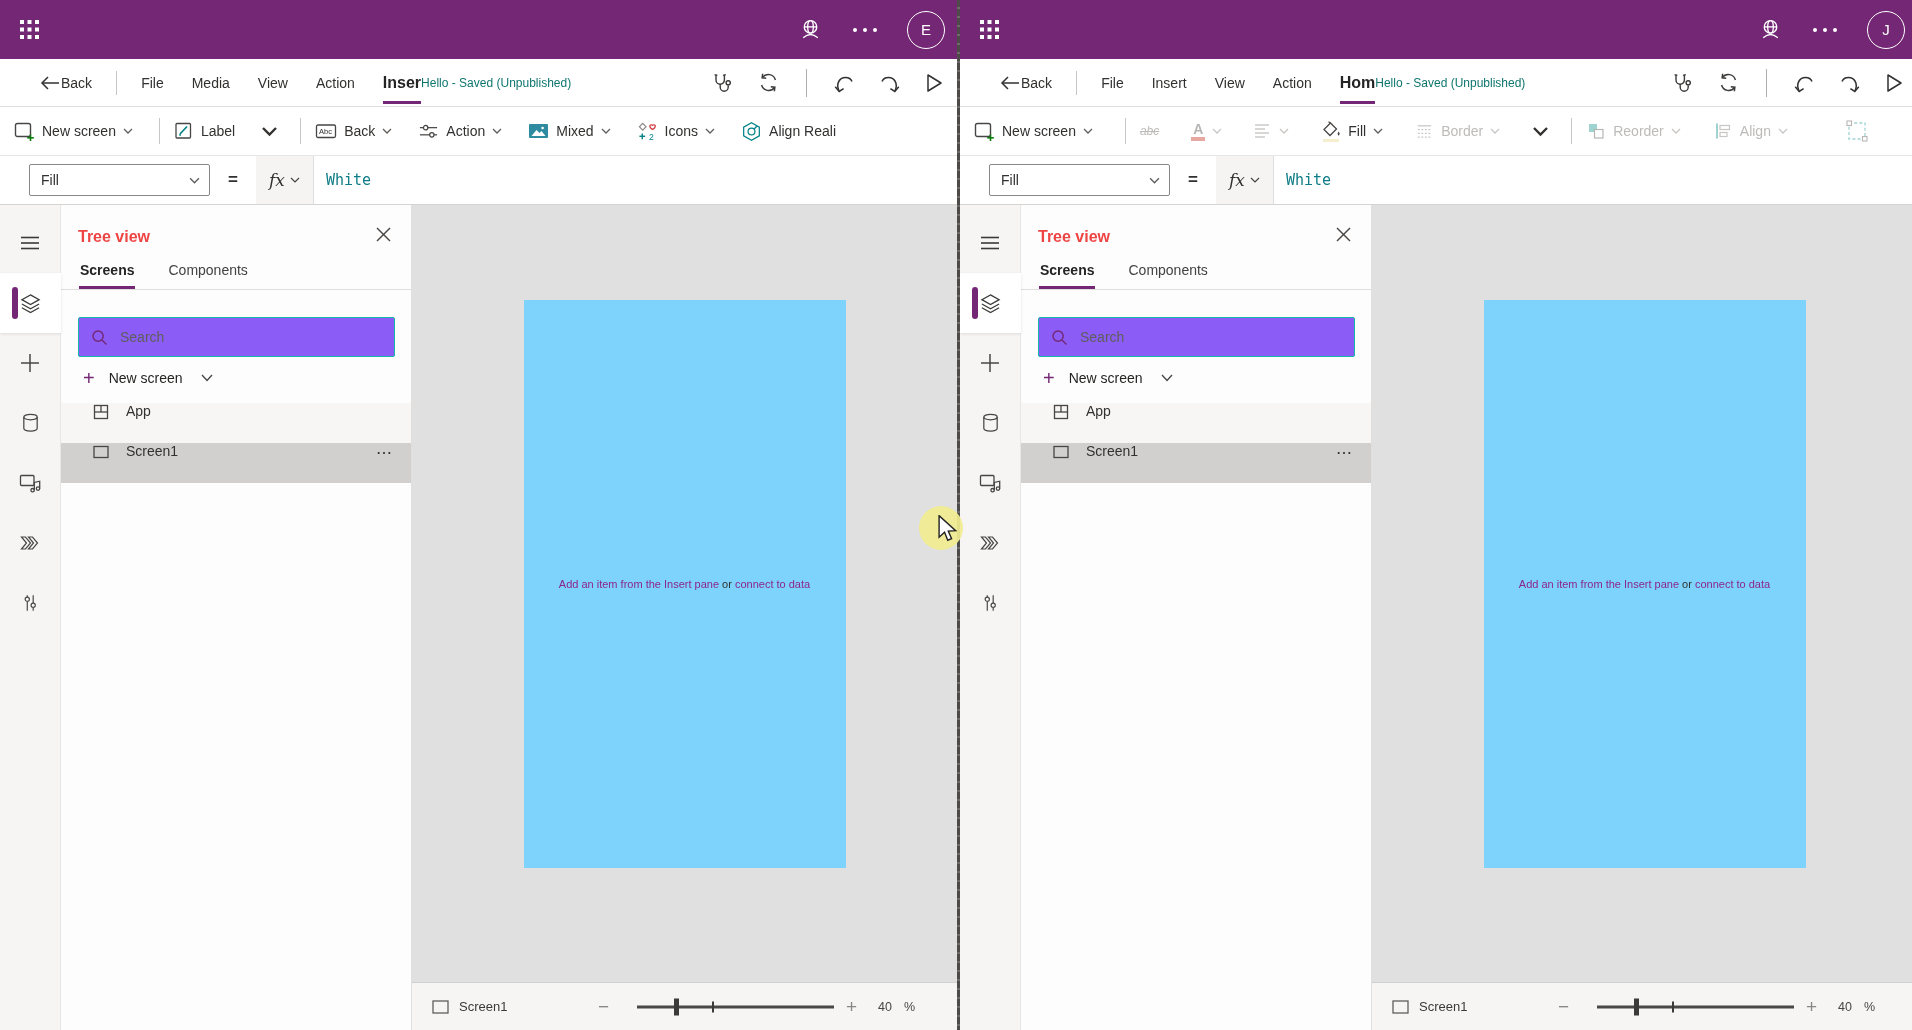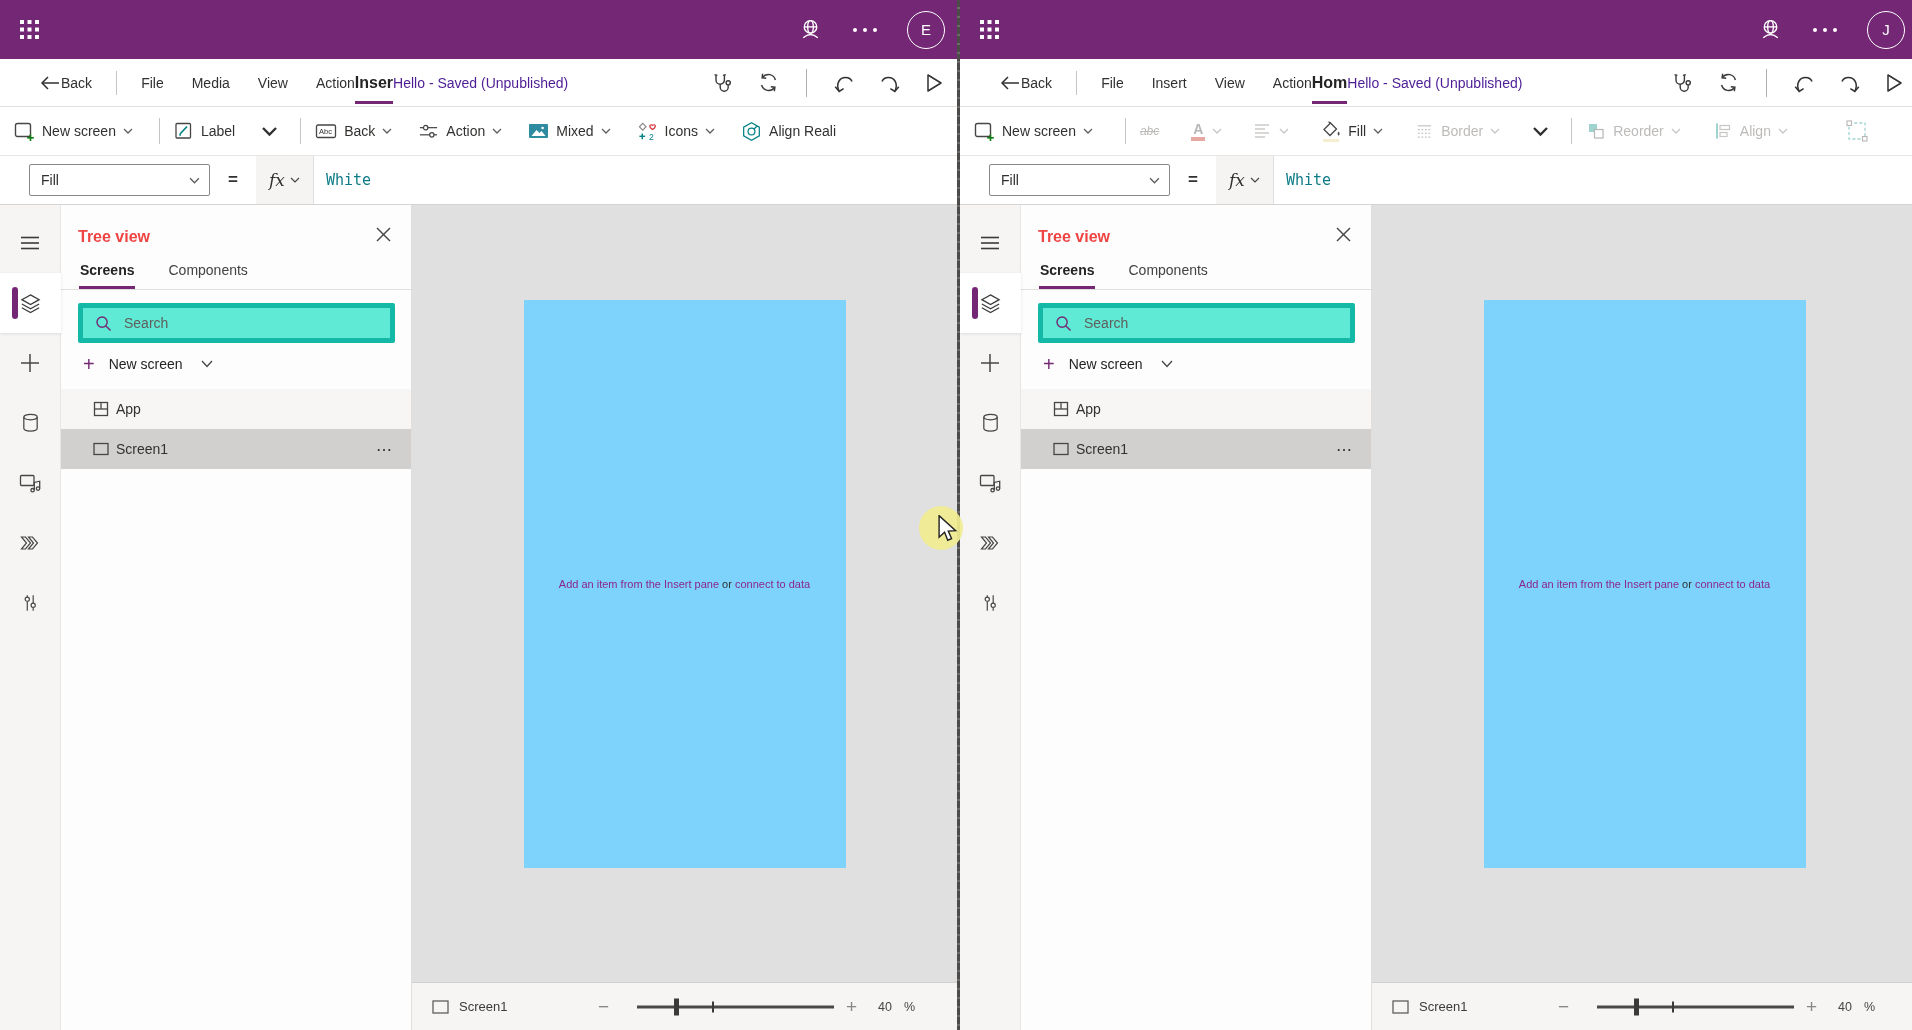"Inser" .tab-active { margin-left: none -> 28px }
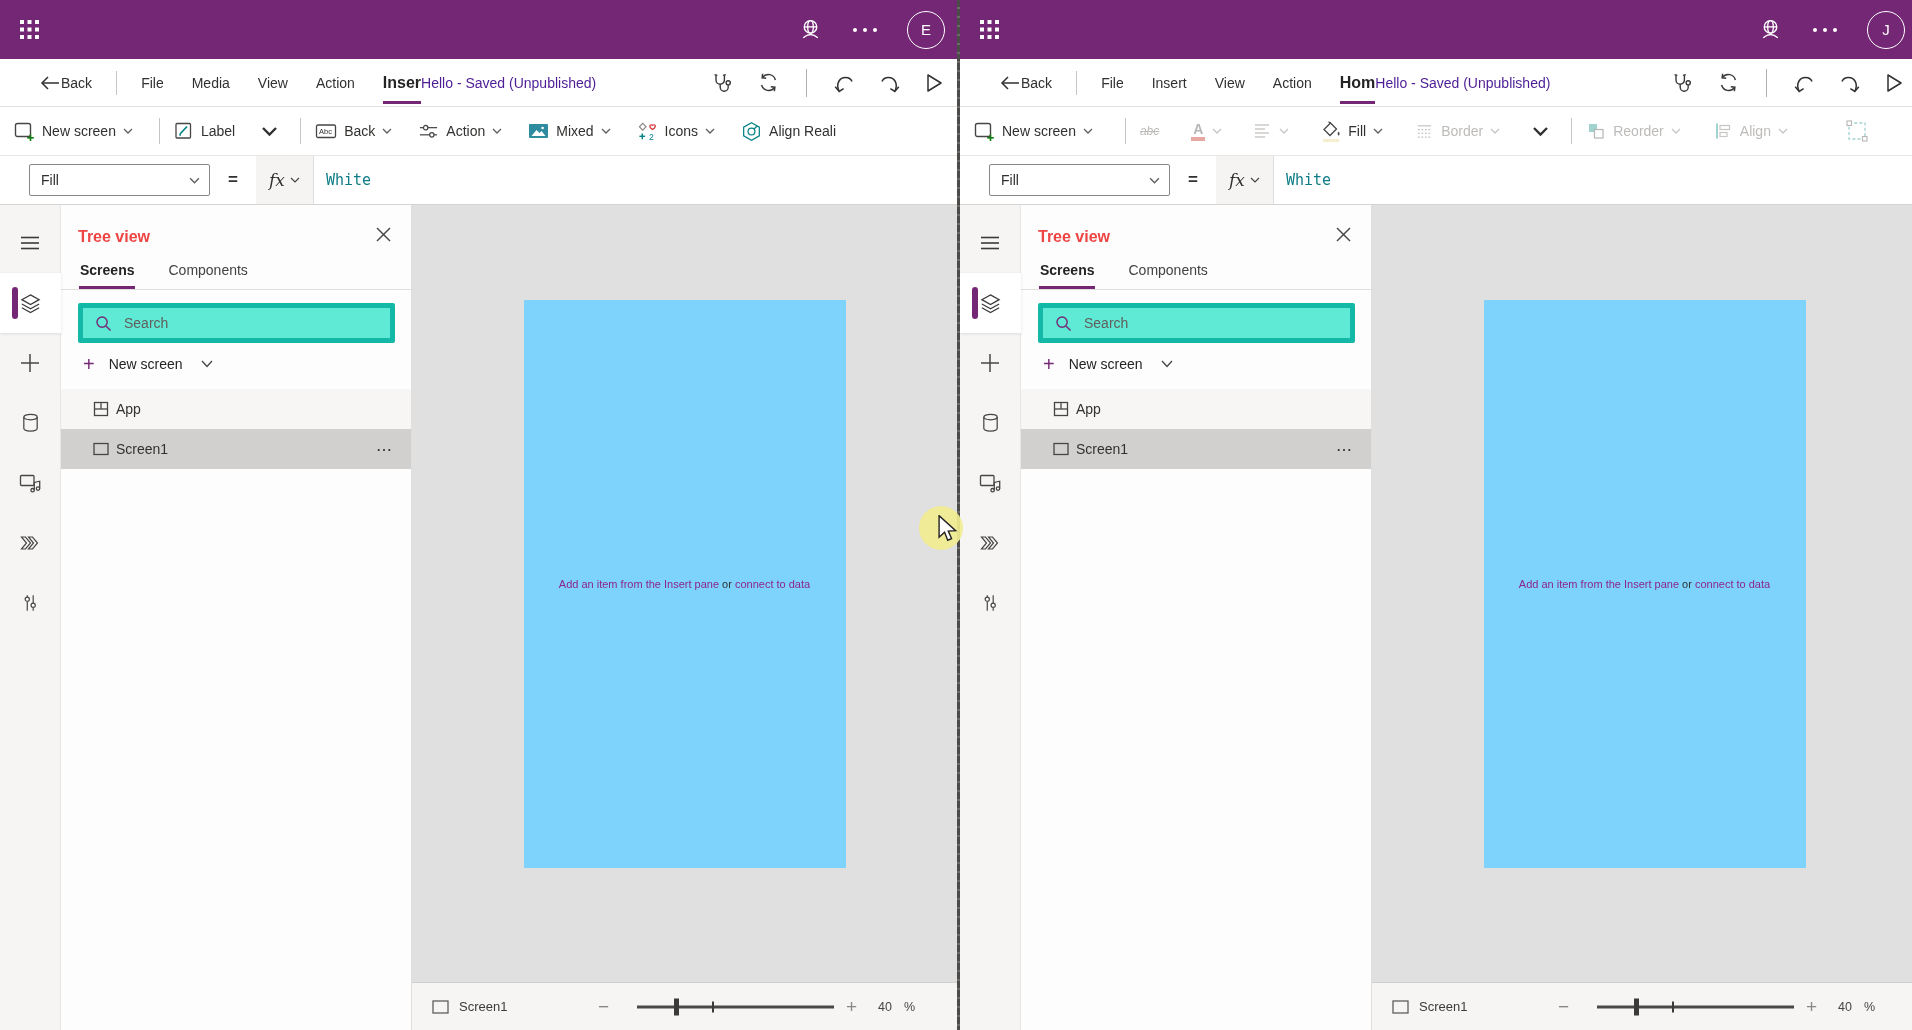"Hello - Saved (Unpublished)" .doc-title { color: #4c1d95 -> #0f766e; font-size: 14px -> 12px }
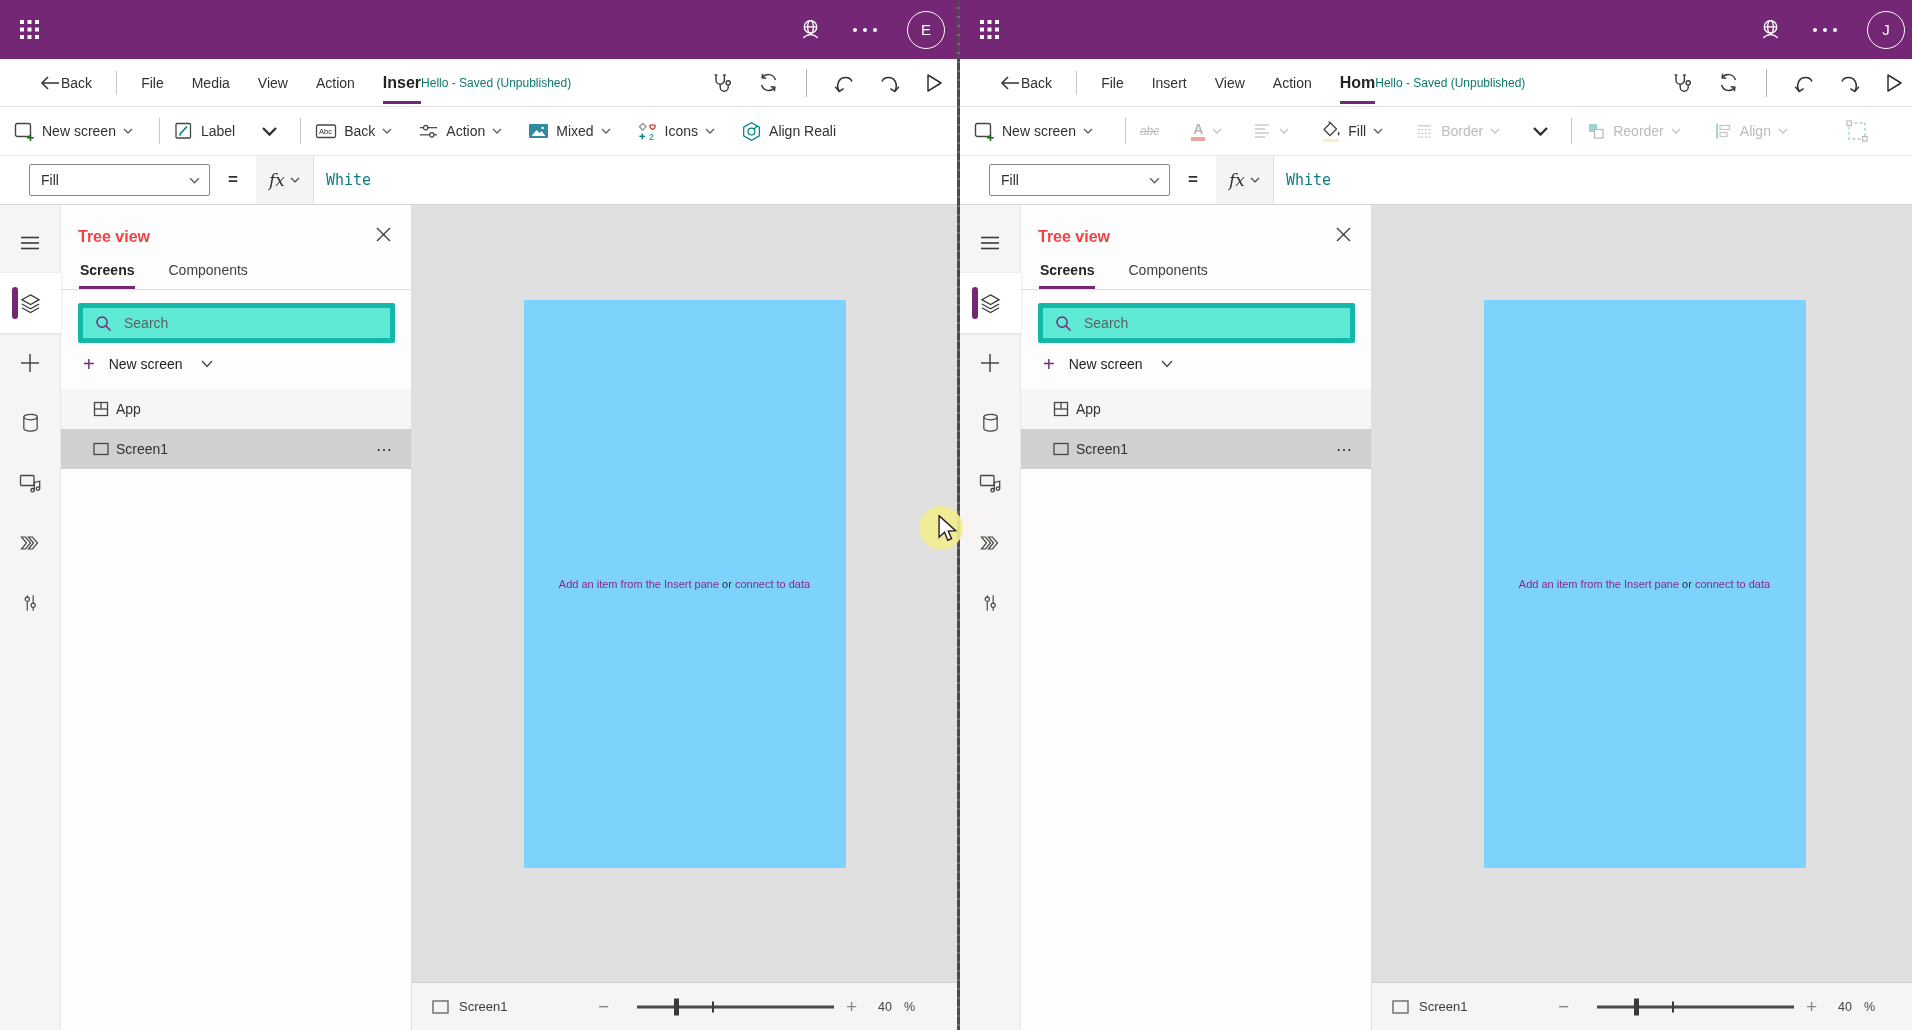"Search" .tp-search { background: #5eead4 -> #8b5cf6; border: 5px solid #14b8a6 -> 1px solid #14b8a6; margin: 13px 16px 0 17px -> 27px 16px 0 17px }
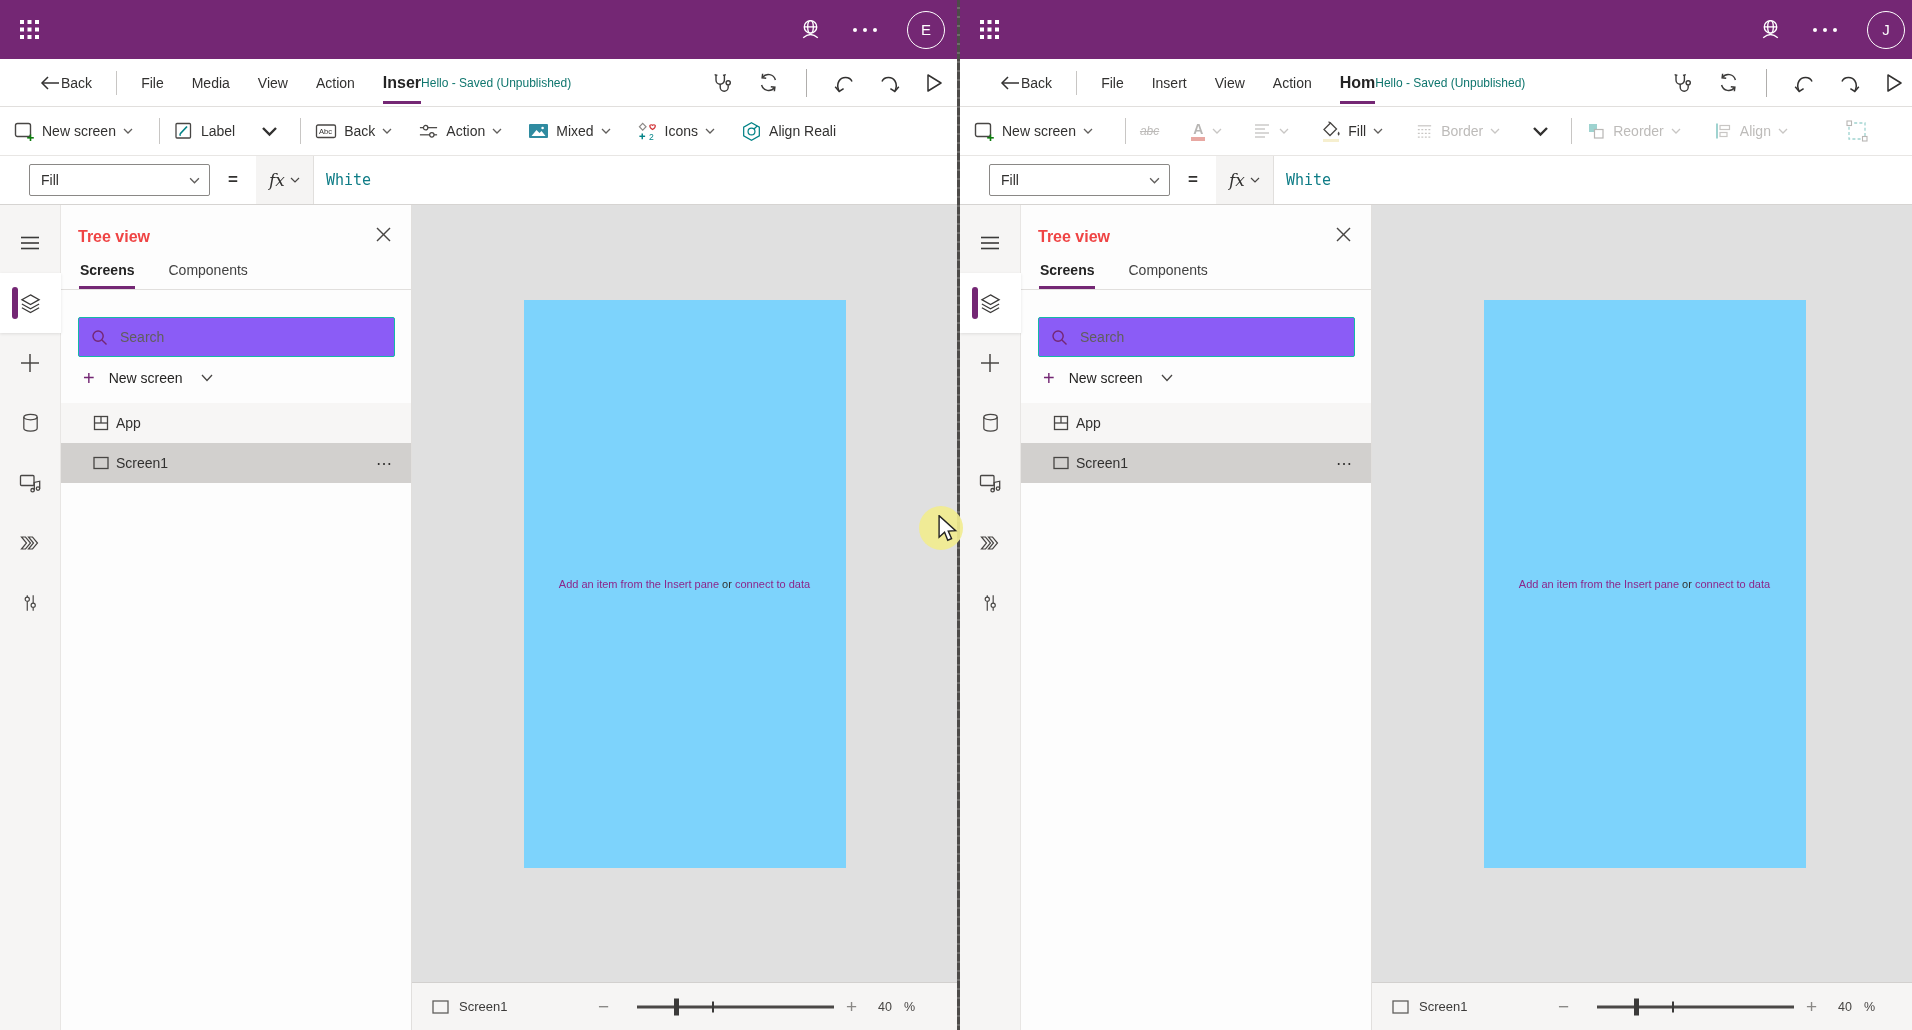"App" .tp-row { align-items: center -> none; gap: 6px -> 16px }
